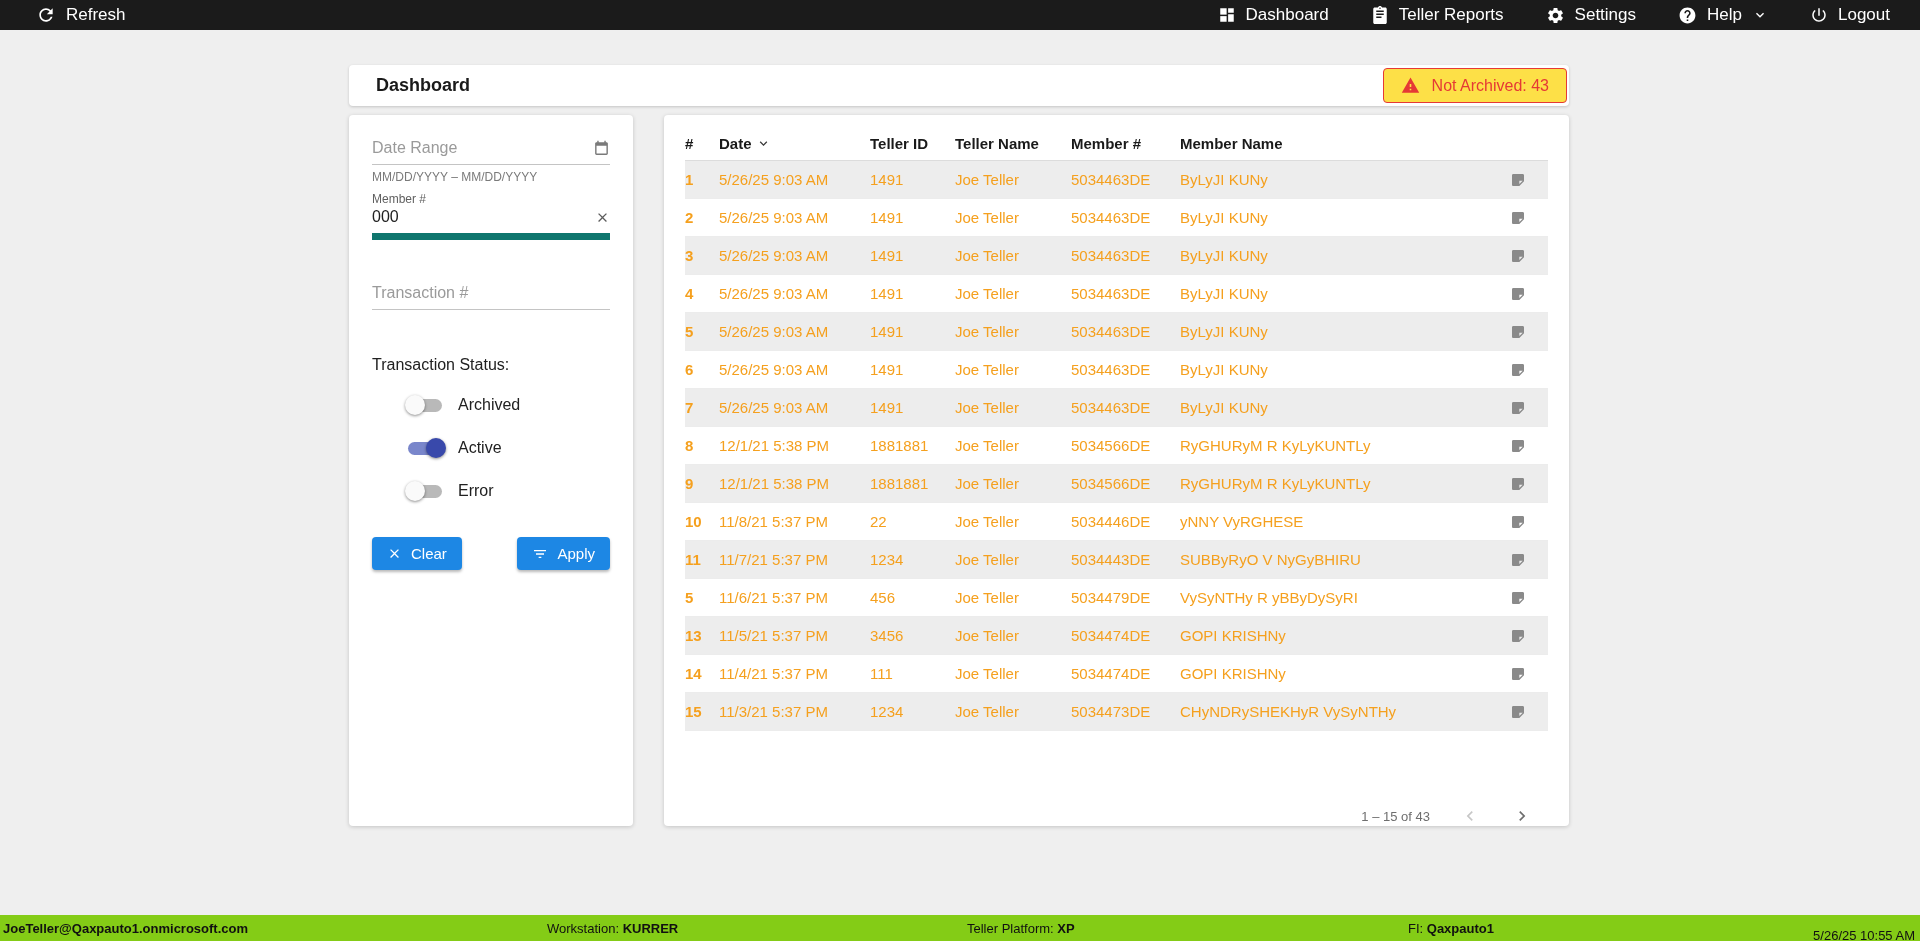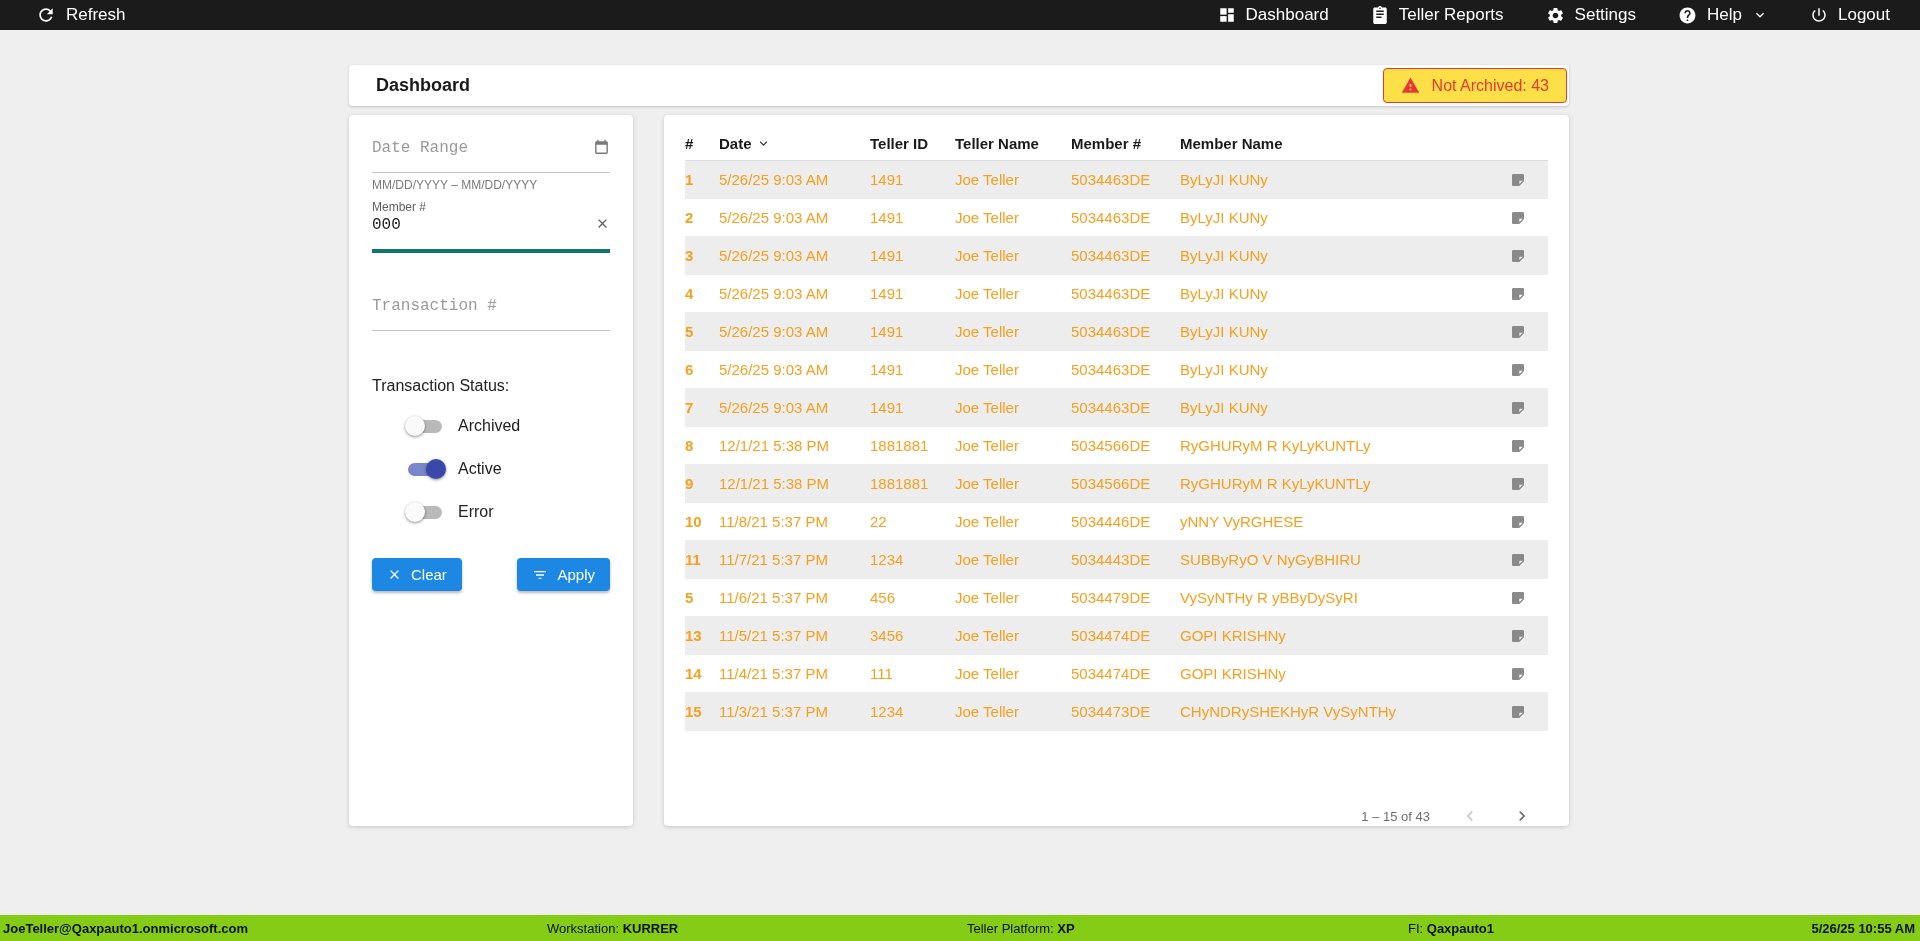"Date Range" .input-row { align-items: flex-start -> center; font-family: Liberation Mono, monospace -> none; padding-bottom: 15px -> 7px }
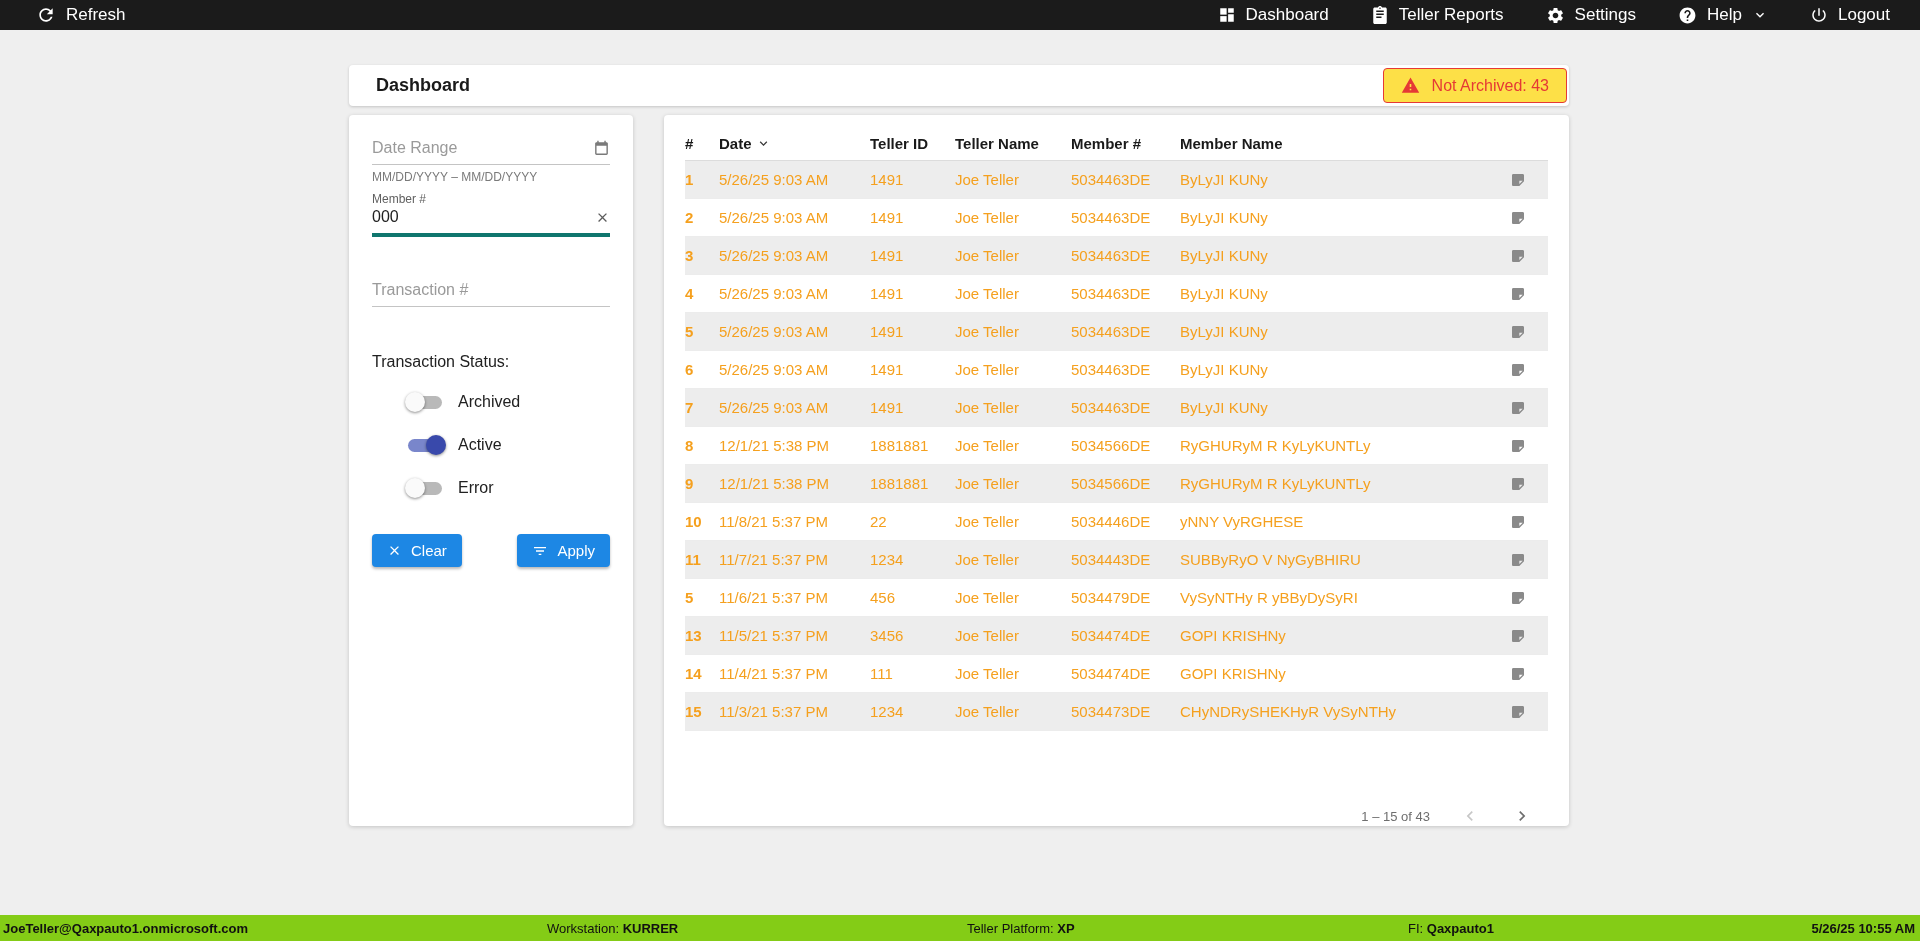"000" .member-row { border-bottom: 4px solid #0f766e -> 7px solid #0f766e }
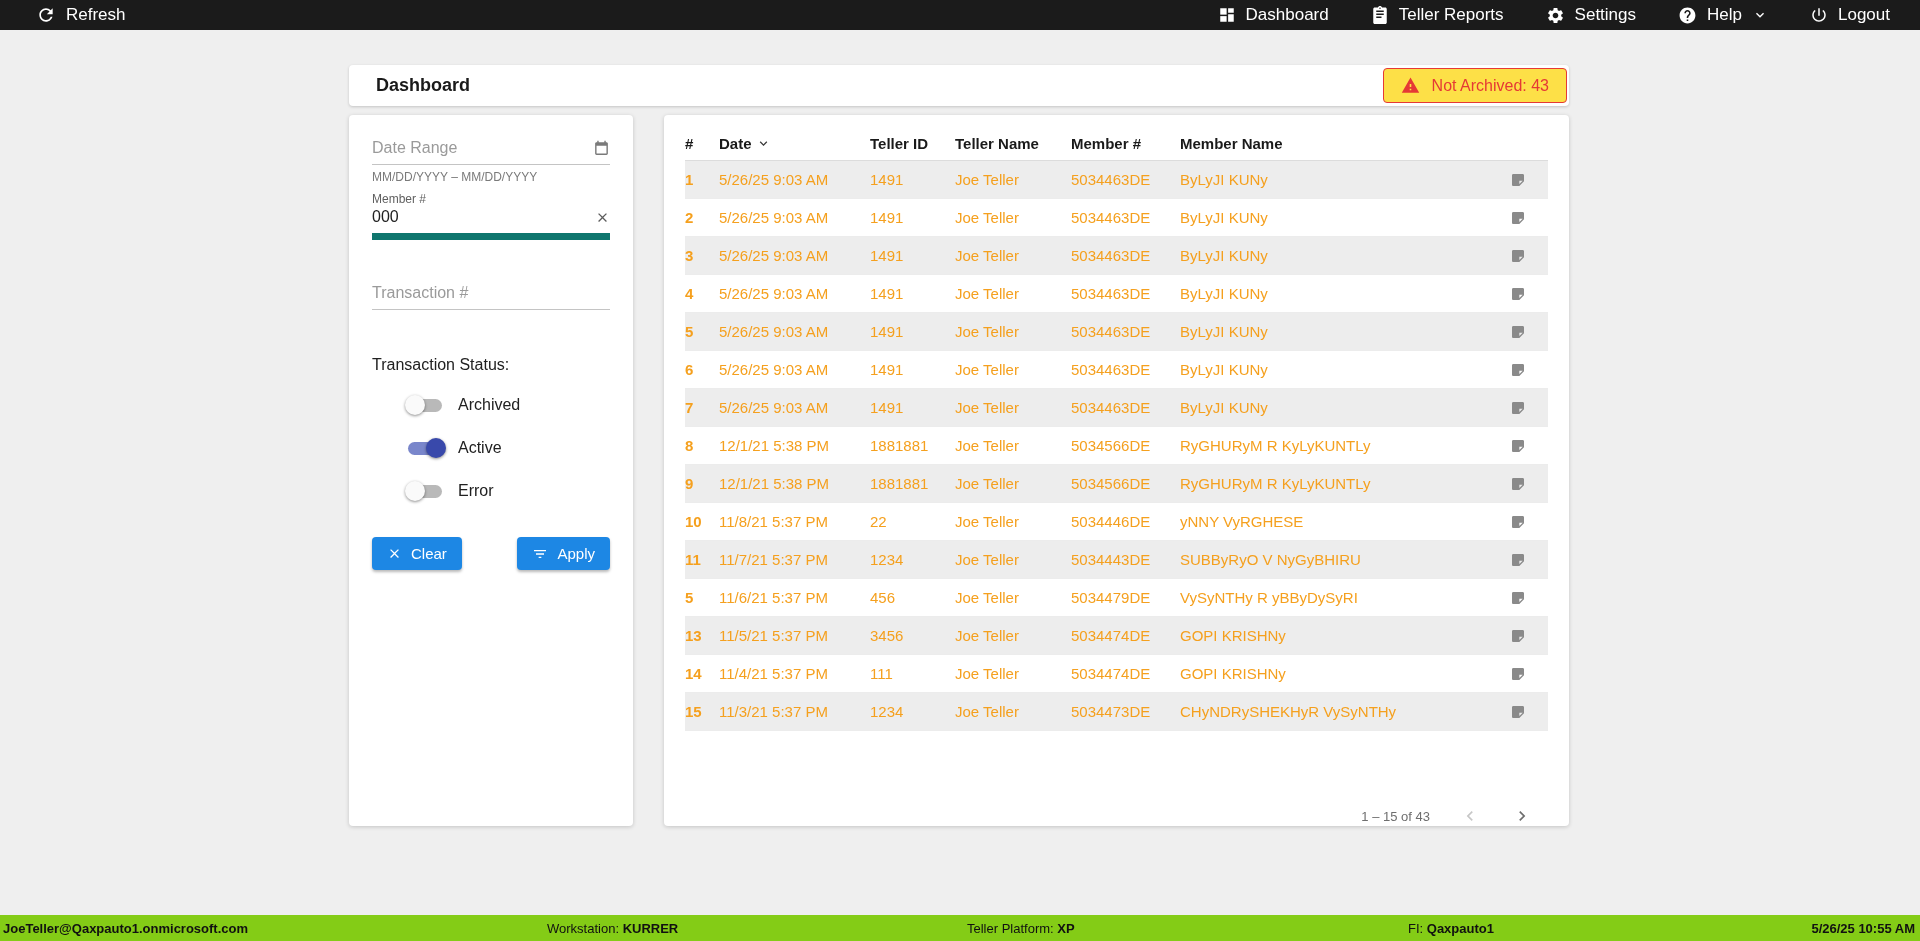"5/26/25 10:55 AM" .sb-datetime { font-weight: bold -> normal; margin-top: none -> 7px }
